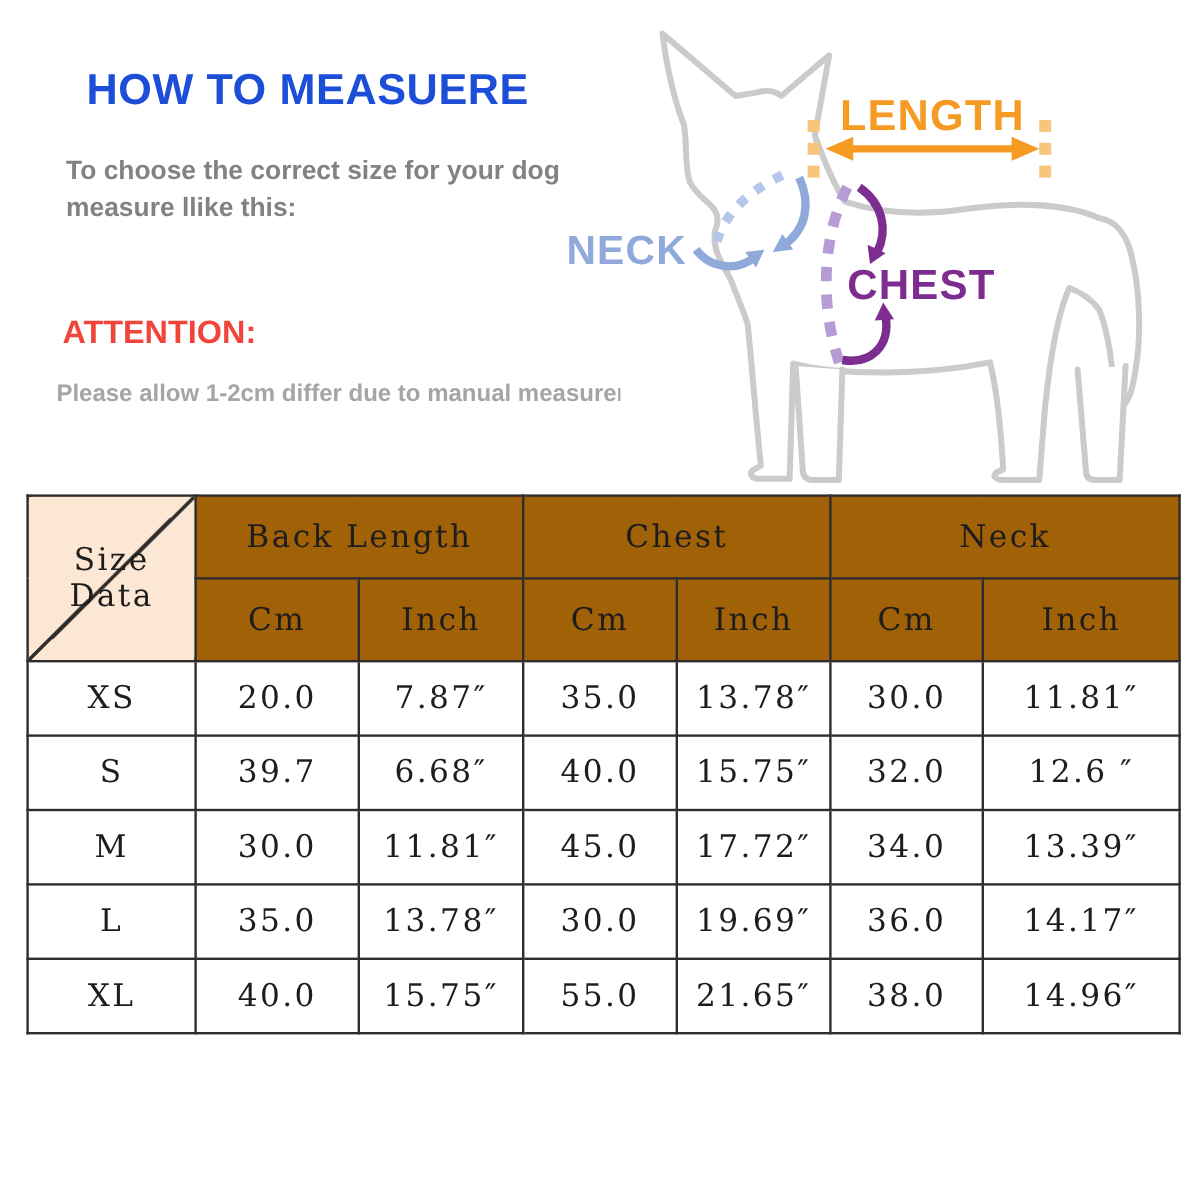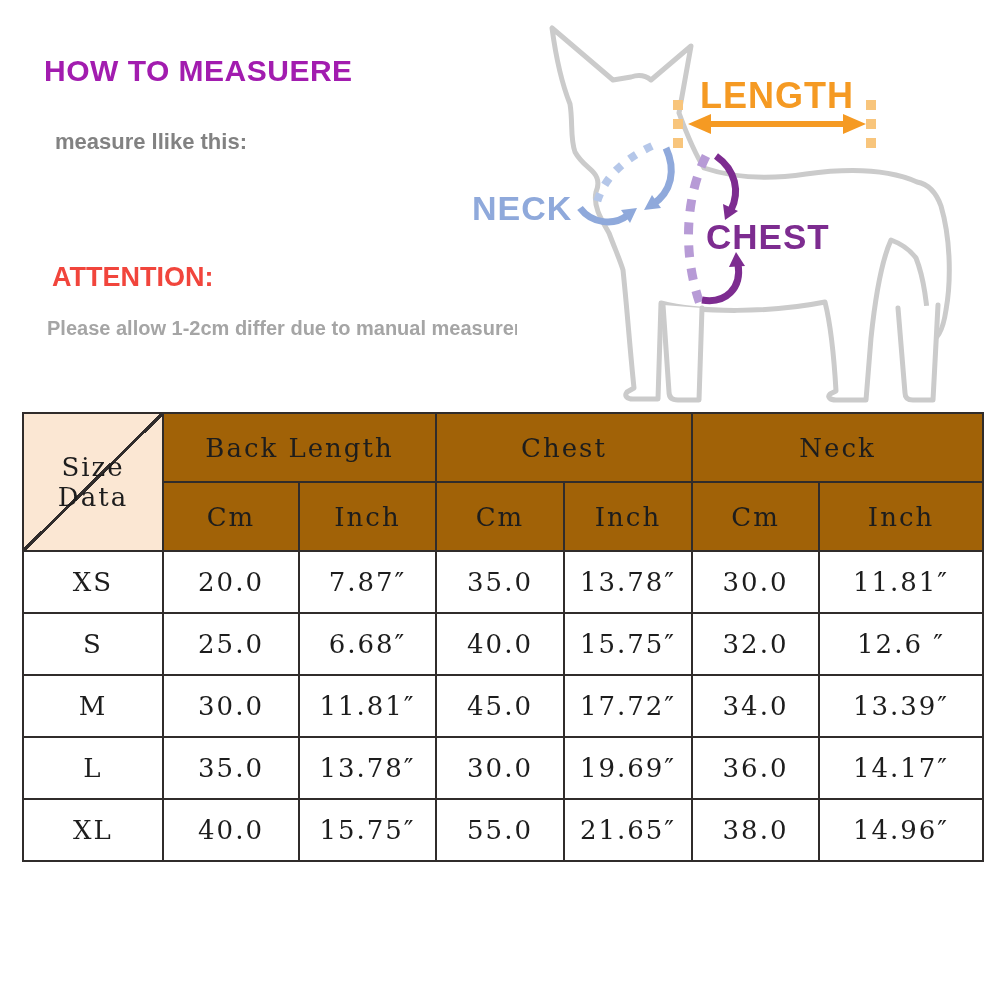"HOW TO MEASUERE" .intro-title { color: #a21caf -> #1d4ed8; font-size: 30px -> 36px; left: 44px -> 72px }
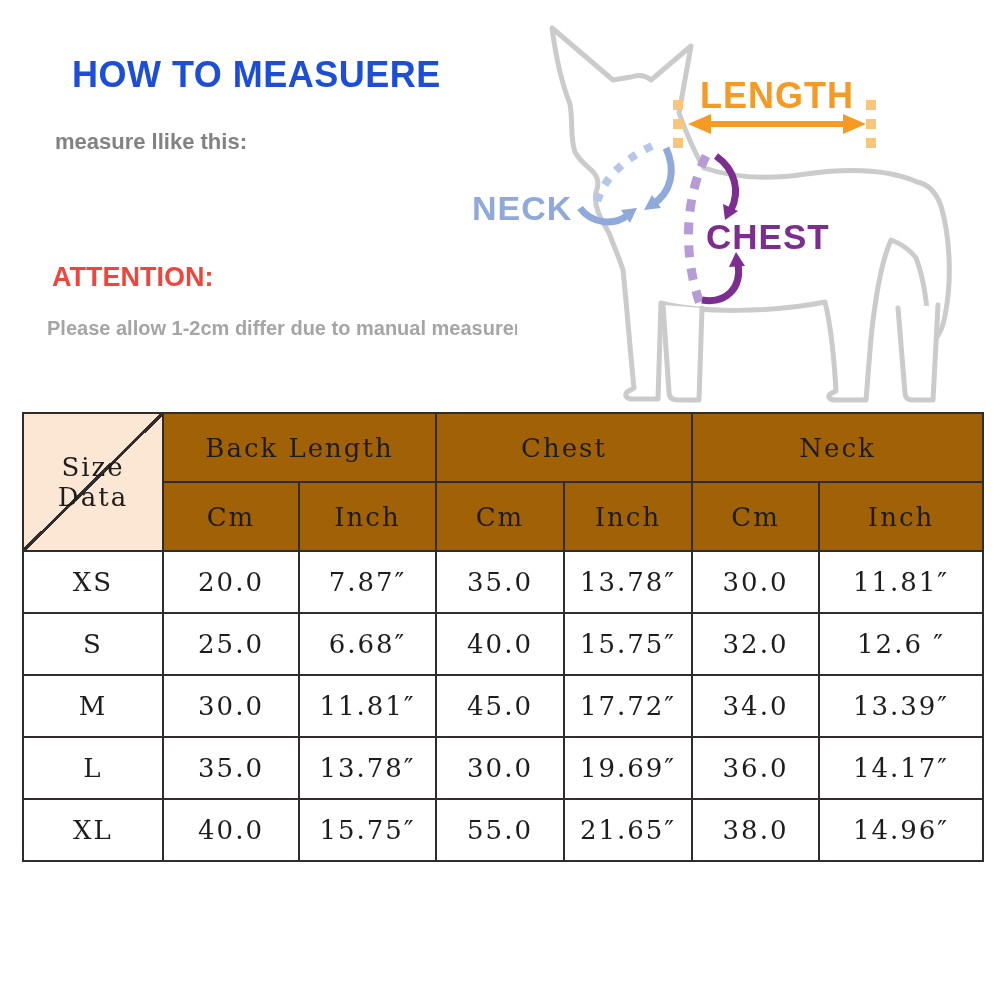"To choose the correct size" div { html: none -> <div>To choose the correct size for your dog</div> }
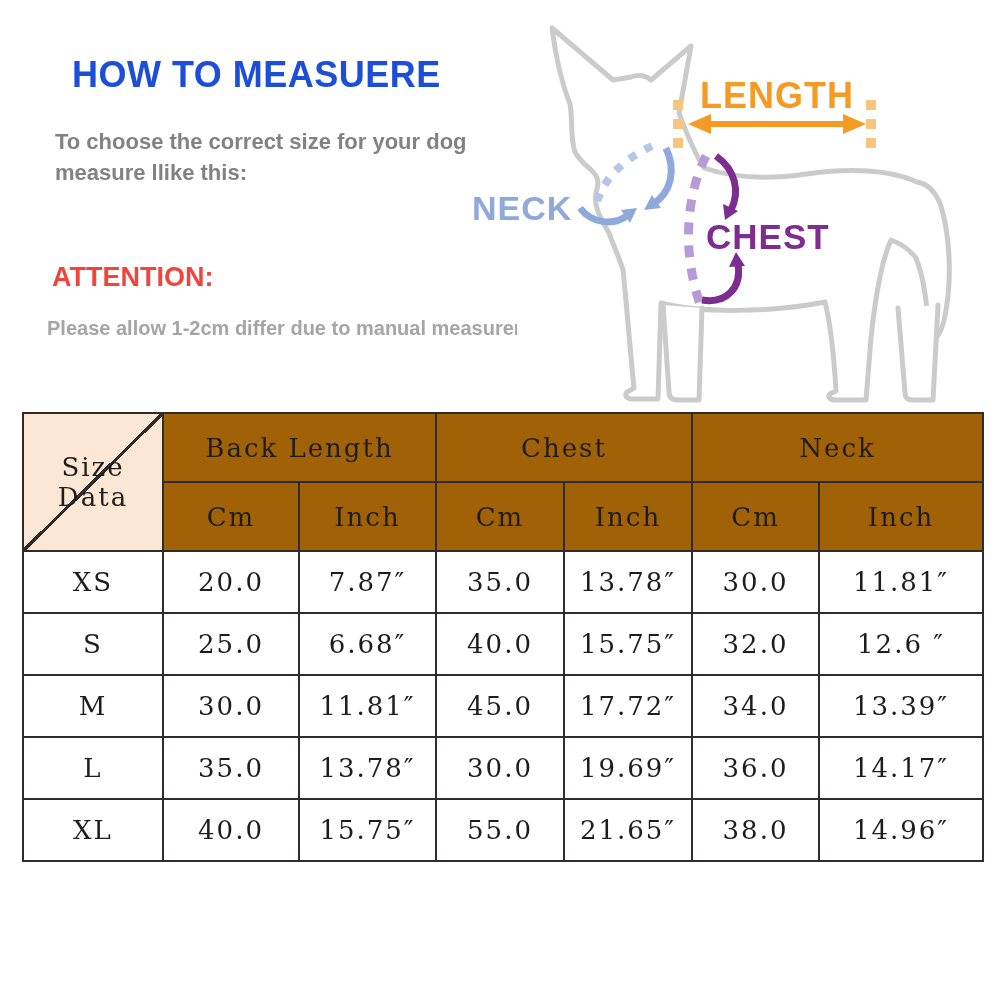"25.0" td { text: 25.0 -> 39.7 }
